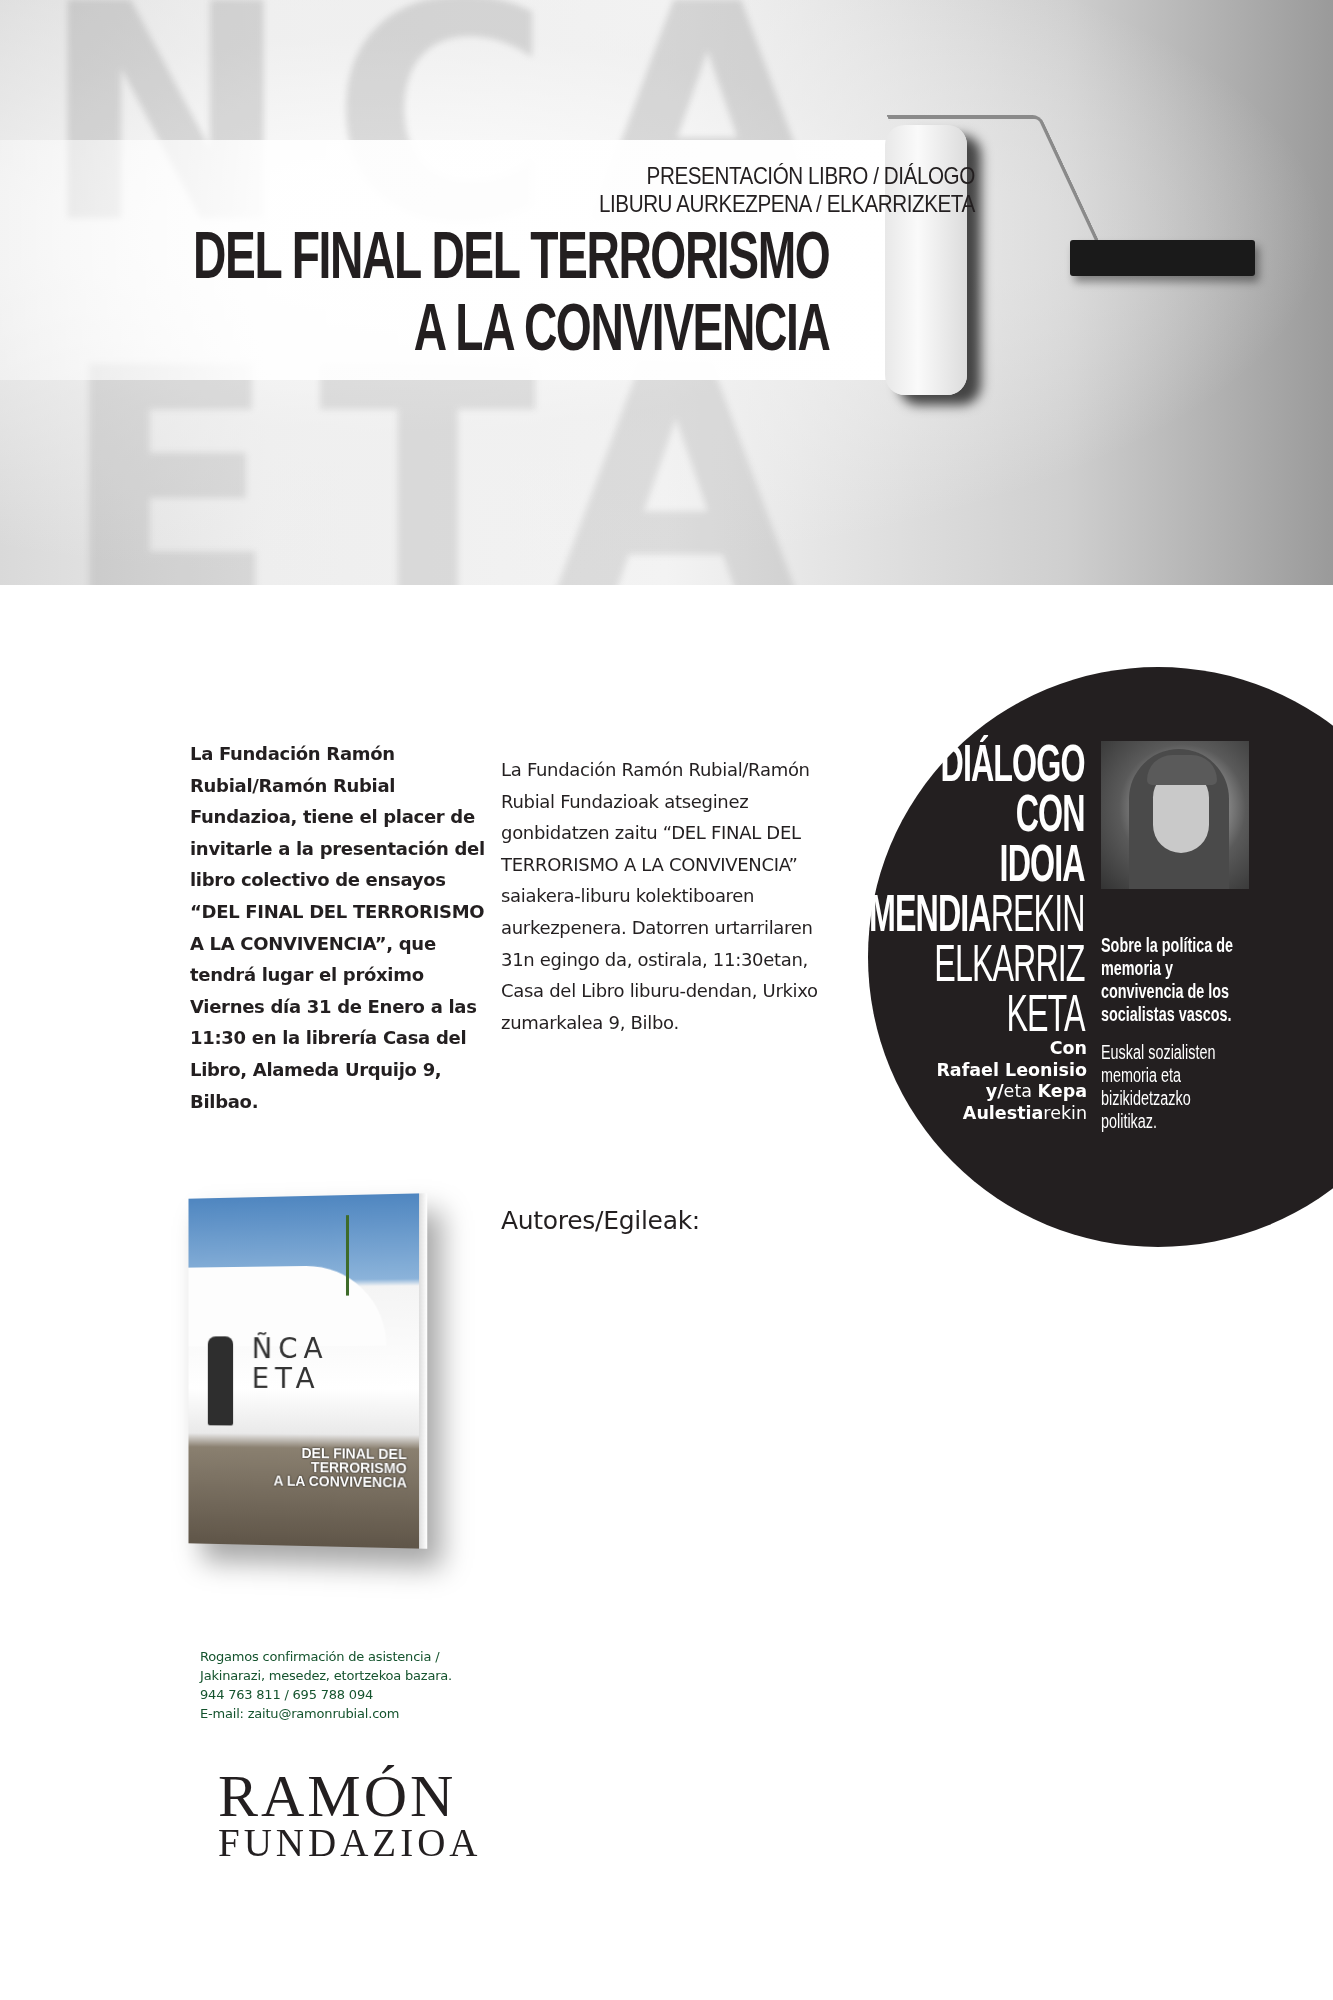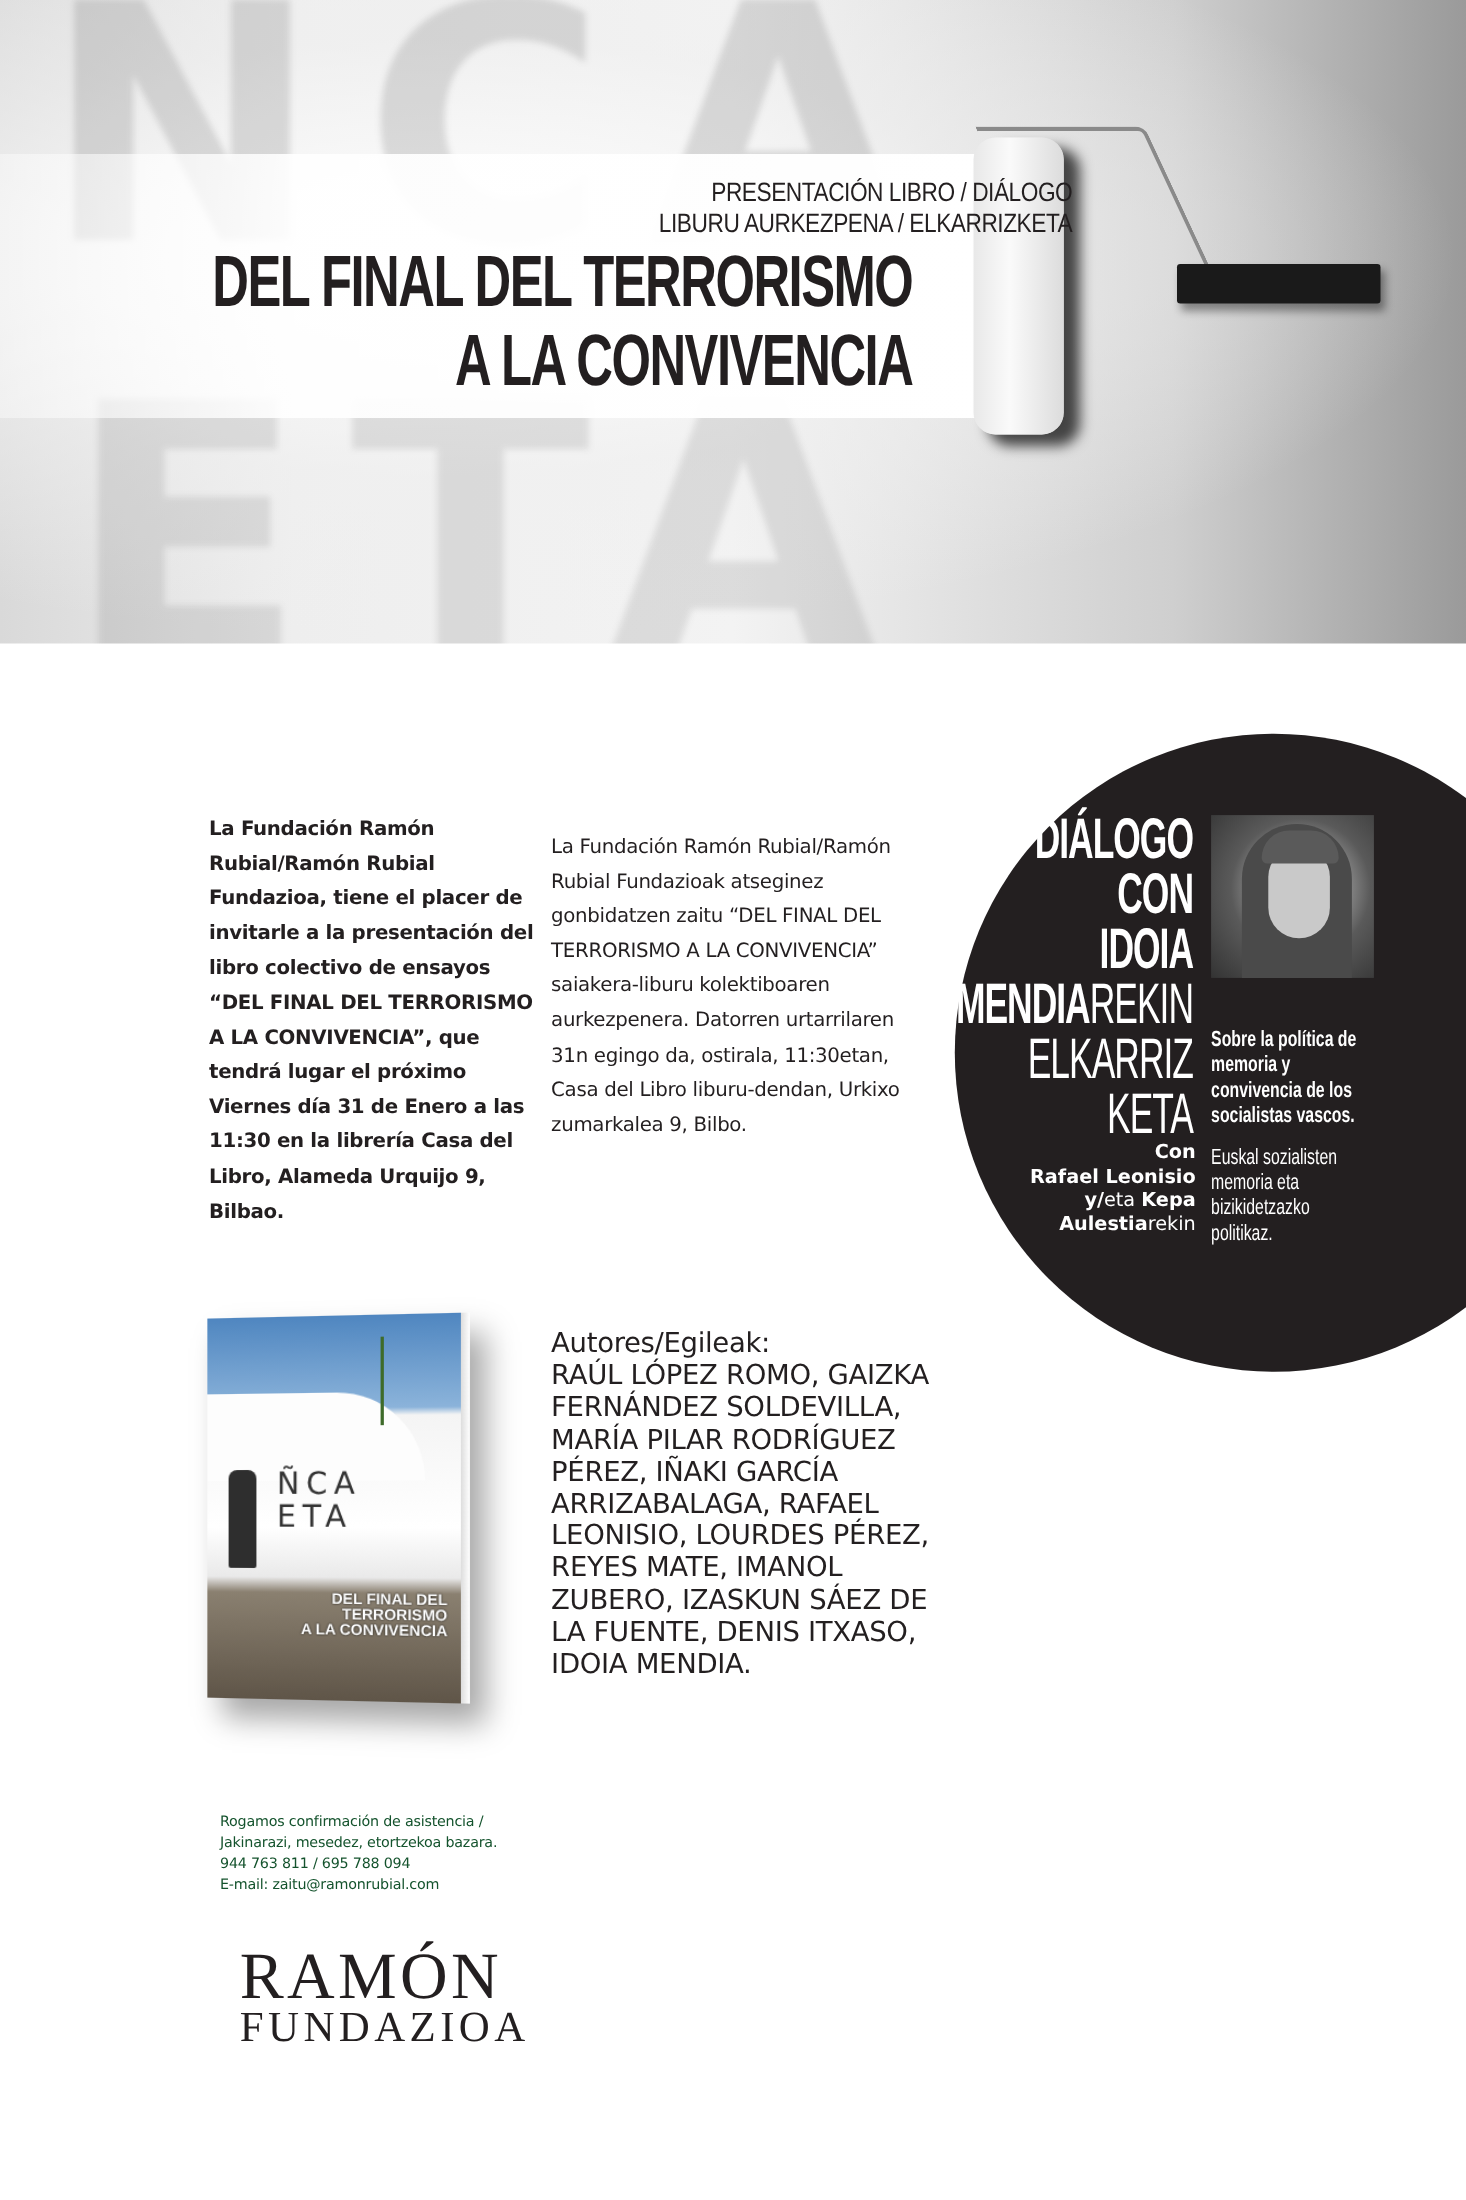"RAÚL LÓPEZ ROMO, GAIZKA FERNÁNDEZ" span { html: <span>RAÚL LÓPEZ ROMO, GAIZKA FERNÁNDEZ SOLDEVILLA, MARÍA PILAR RODRÍGUEZ PÉREZ, IÑAKI GARCÍA ARRIZABALAGA, RAFAEL LEONISIO, LOURDES PÉREZ, REYES MATE, IMANOL ZUBERO, IZASKUN SÁEZ DE LA FUENTE, DENIS ITXASO, IDOIA MENDIA.</span> -> none }
